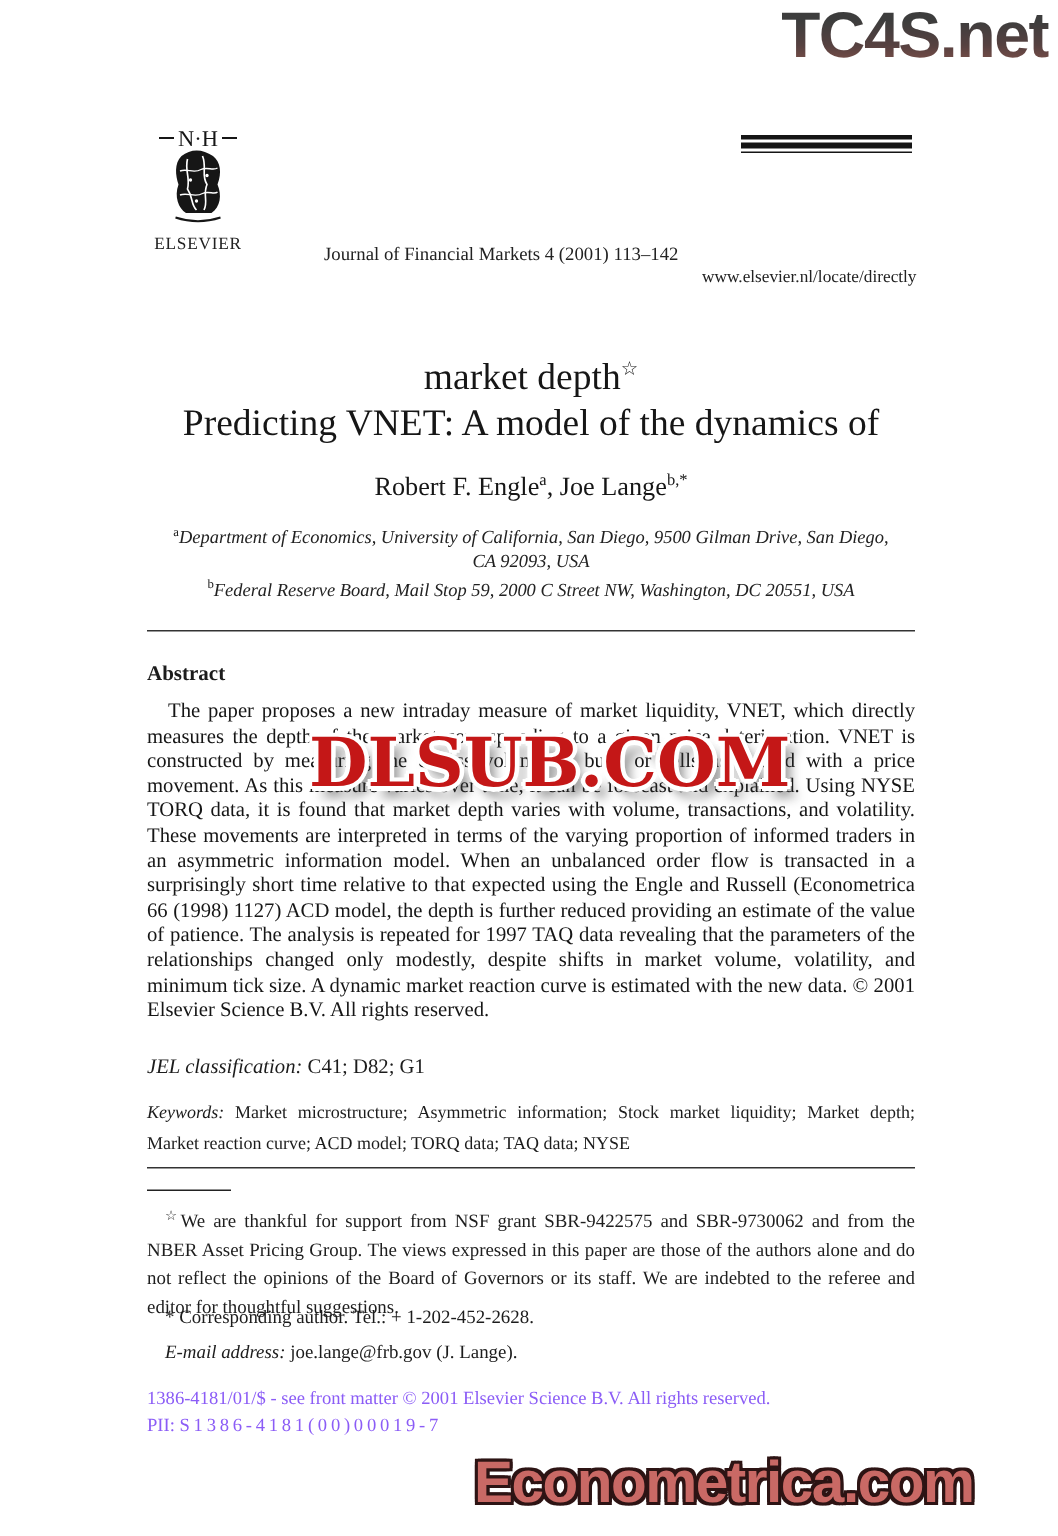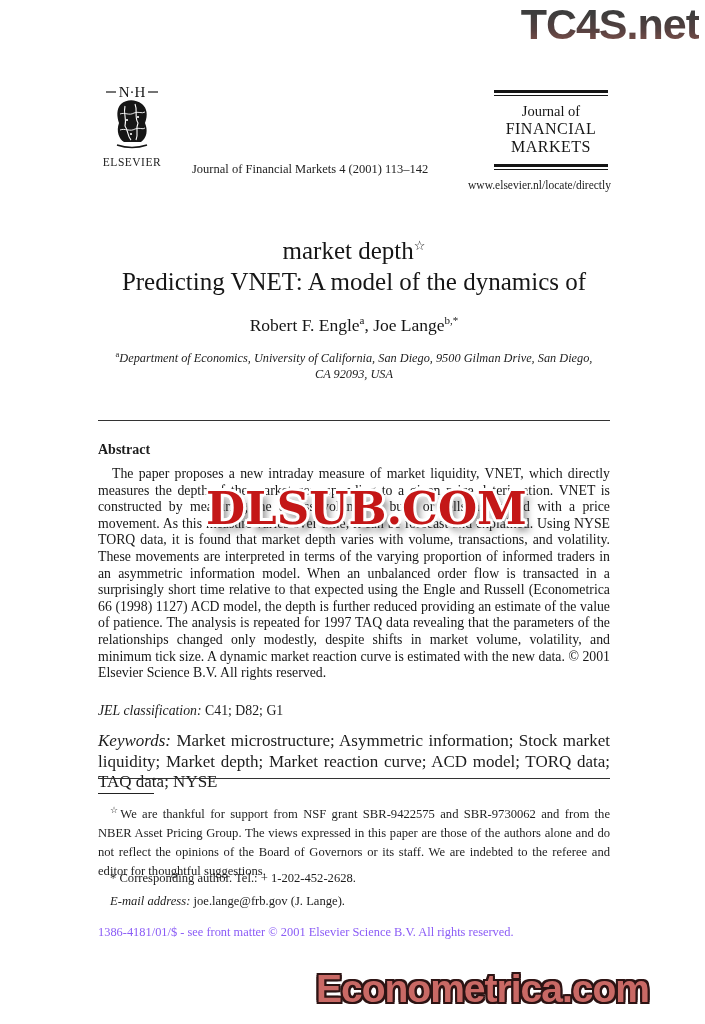"Journal of" div.jtext { html: <div> <div>Journal of</div> <div>FINANCIAL</div> <div>MARKETS</div> </div> -> none }
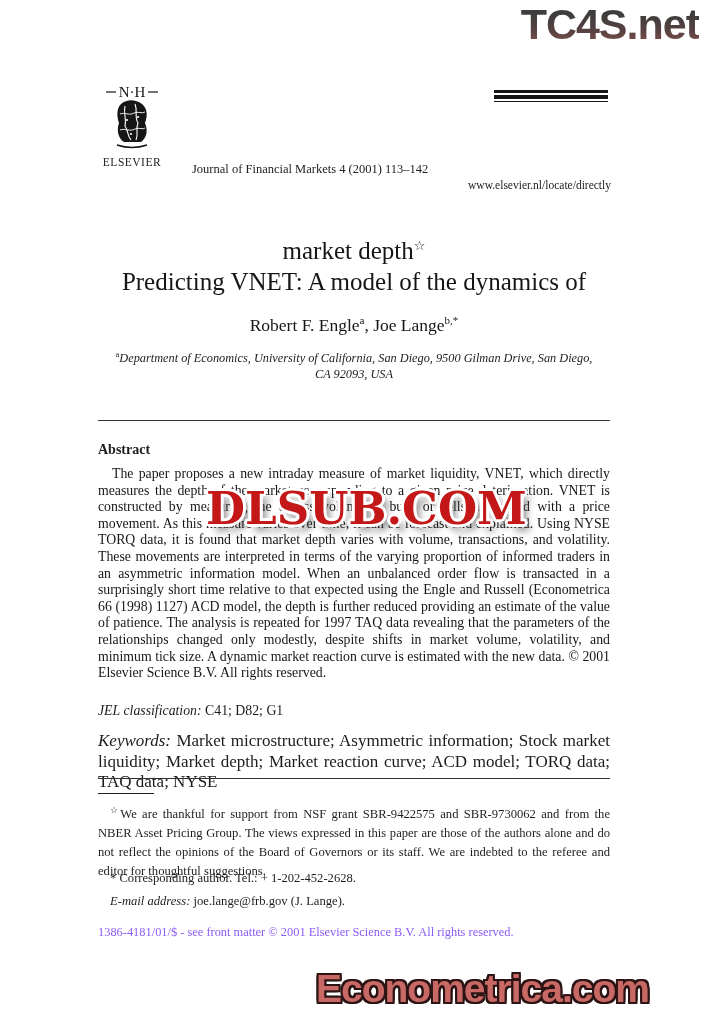"Journal of Financial Markets 4" .citation { left: 192px -> 216px }
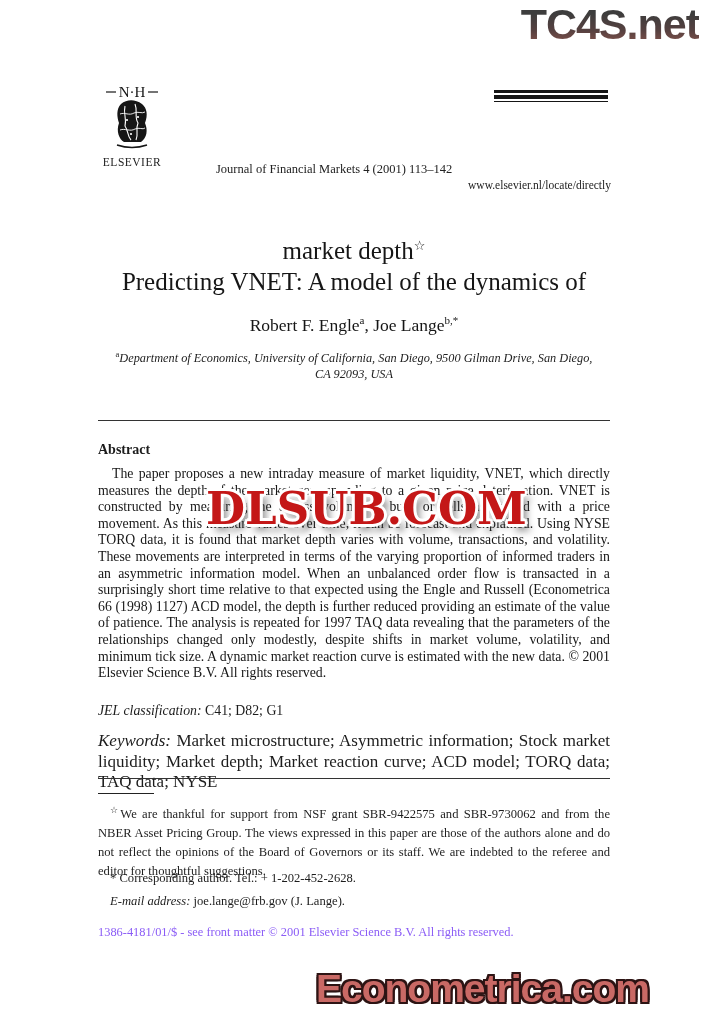"bFederal Reserve Board, Mail Stop" span.aff { html: none -> <span><sup>b</sup><span>Federal Reserve Board, Mail Stop 59, 2000 C Street NW, Washington, DC 20551, USA</span></span> }
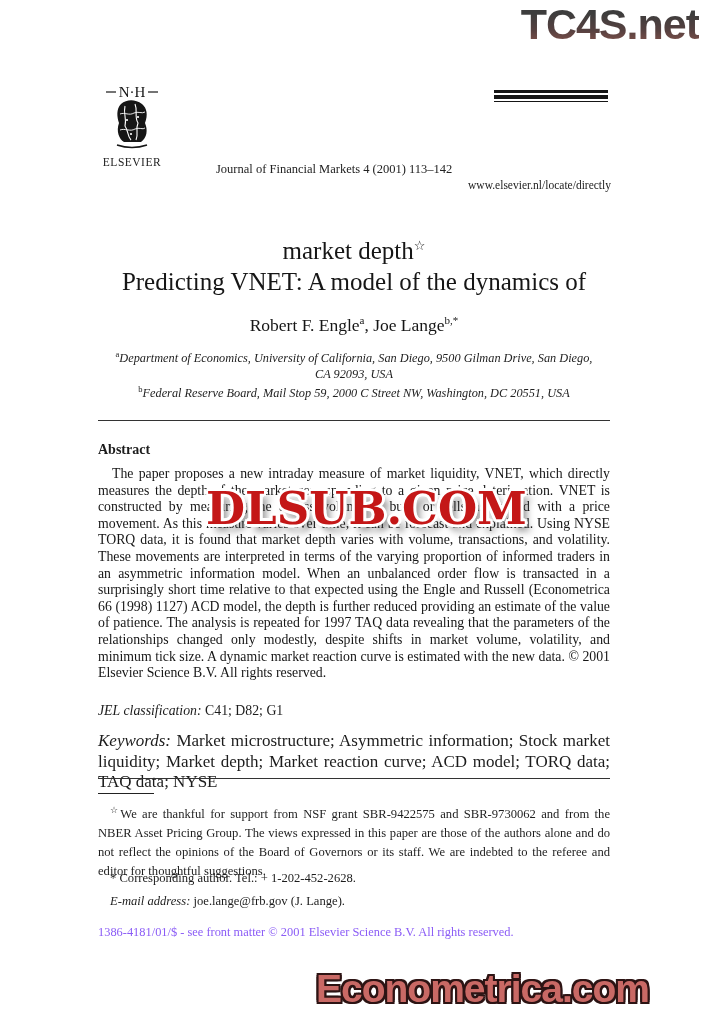"Keywords: Market microstructure;" .keywords { font-size: 17px -> 12px }
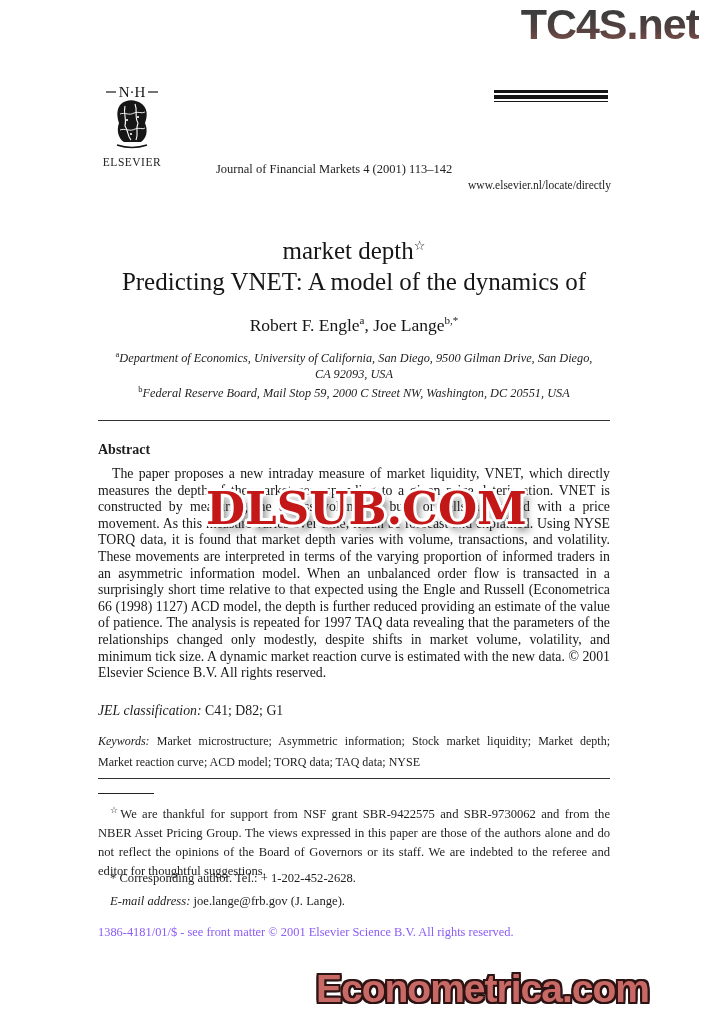"PII: S1386-4181(00)00019-7" div { html: none -> <div> <span>PII: </span><span>S1386-4181(00)00019-7</span> </div> }
